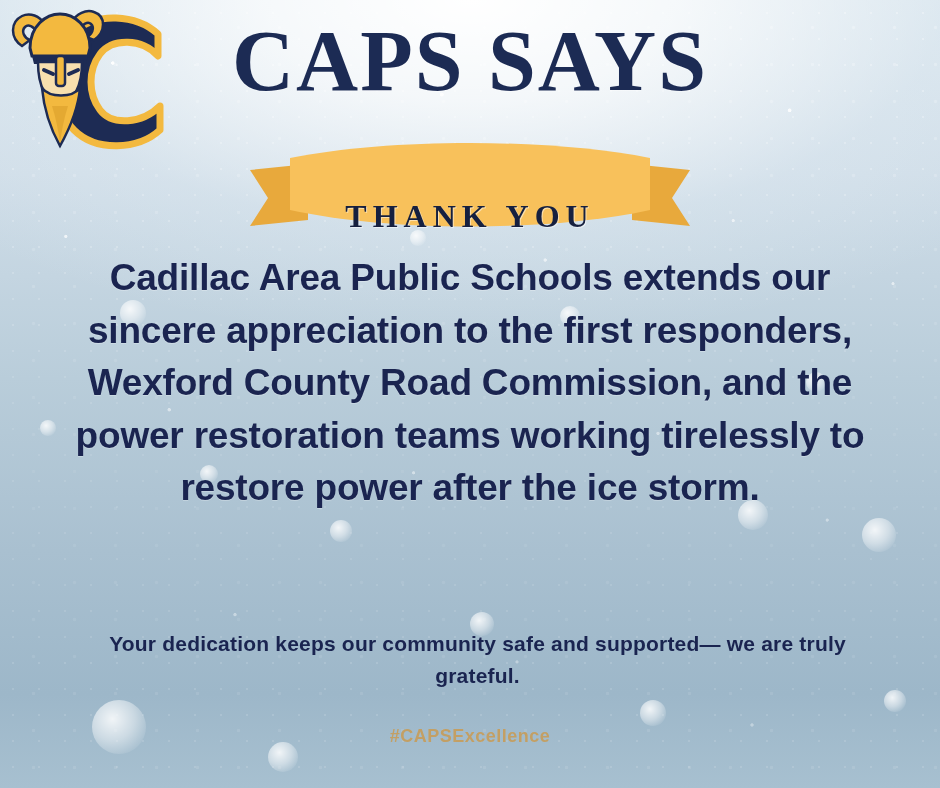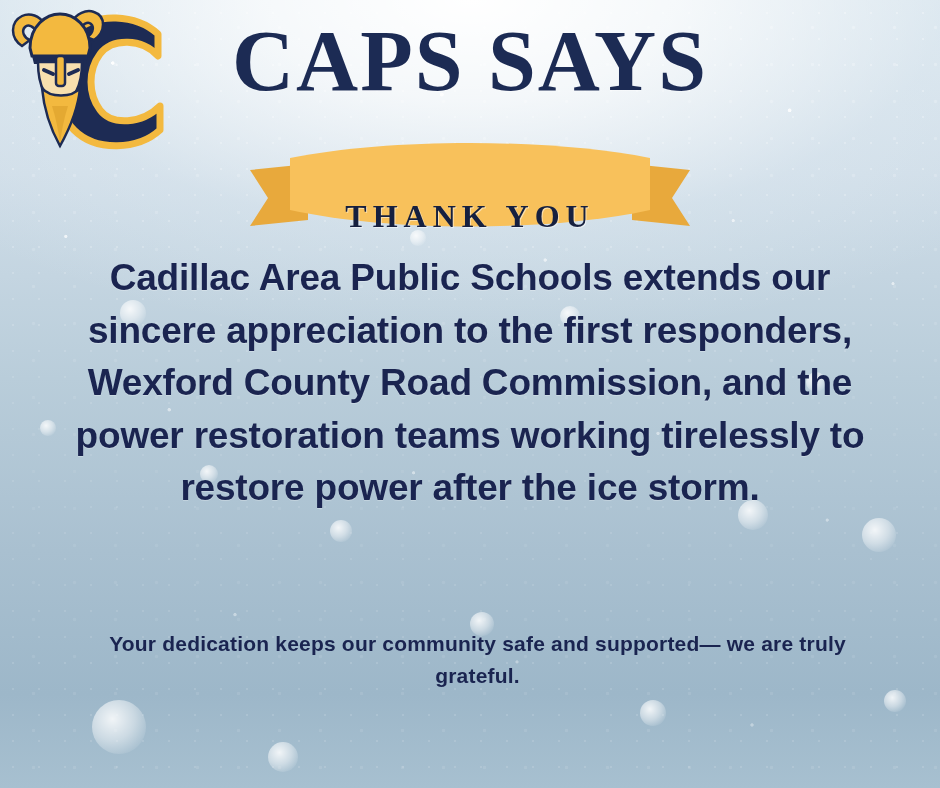"#CAPSExcellence" div.hashtag { html: none -> <div>#CAPSExcellence</div> }
